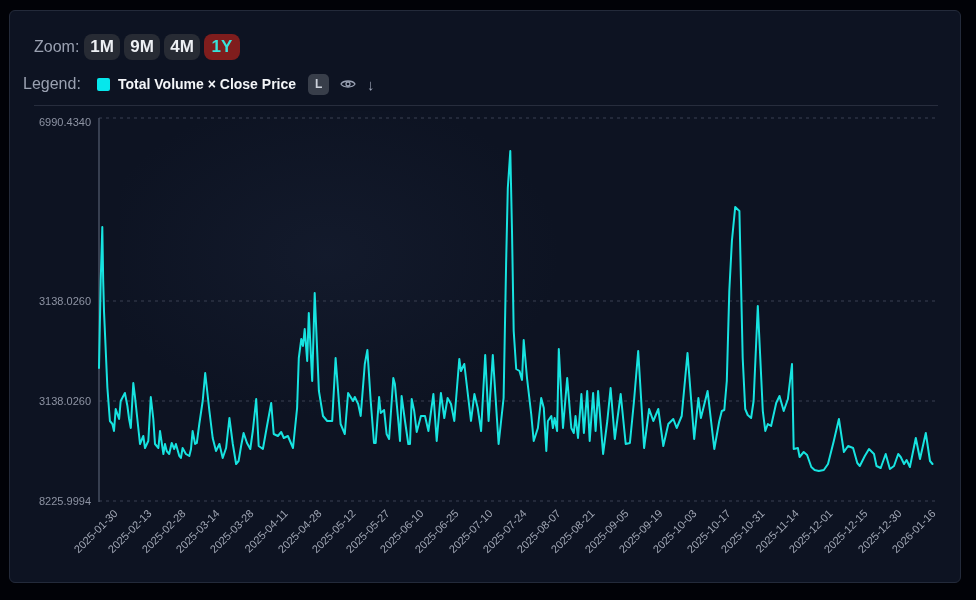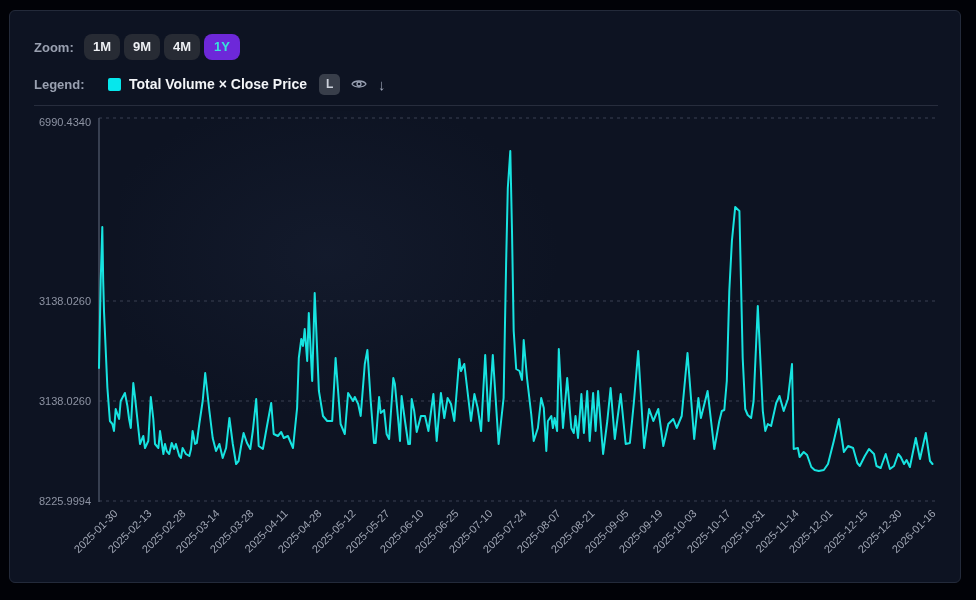"Zoom:" .row-label { font-size: 13px -> 16px; font-weight: bold -> none }
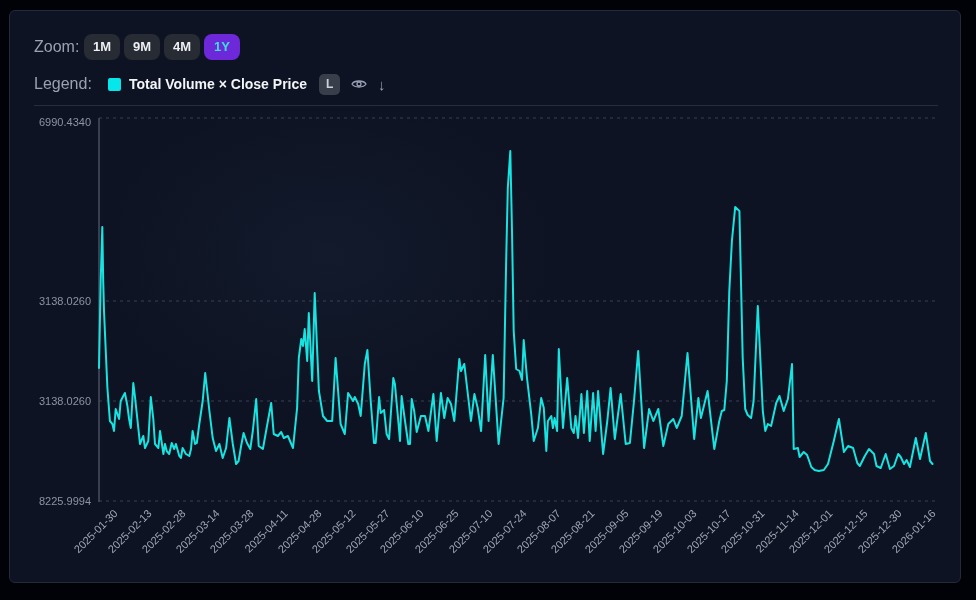"1M" .zbtn { font-size: 13px -> 17px }
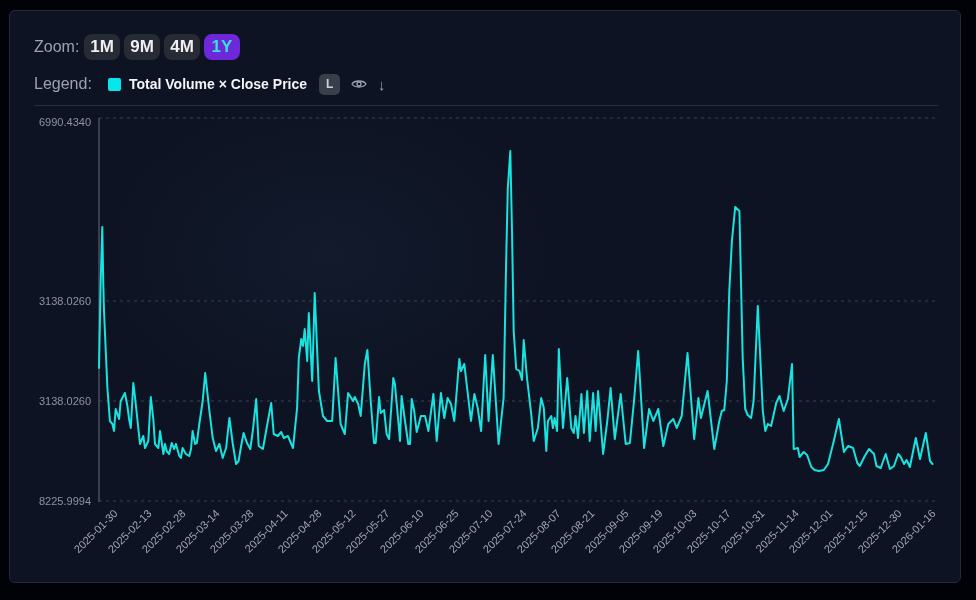"1Y" .zbtn.active { background: #6d28d9 -> #7f1d1d }
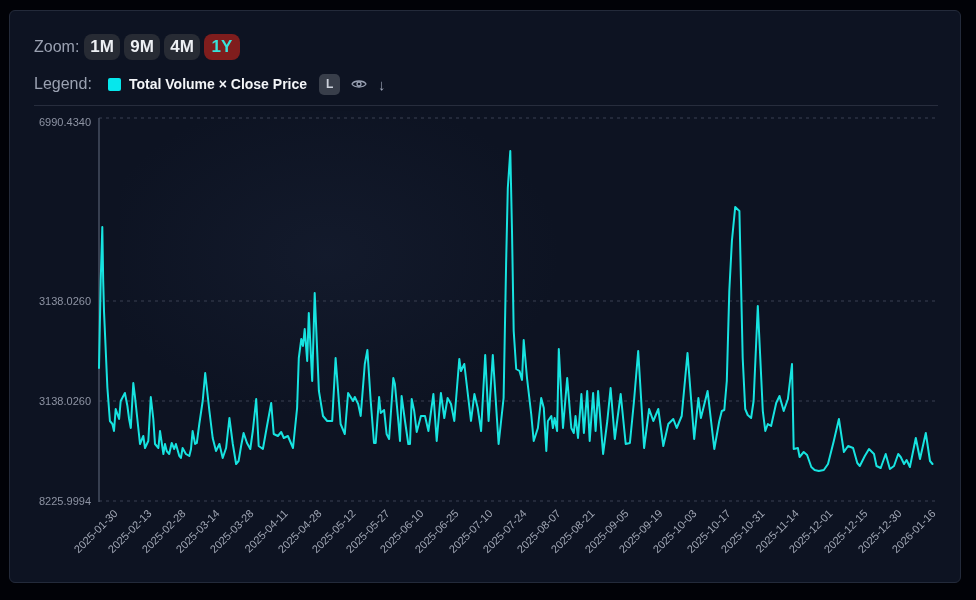"Legend:" .legend-row { left: 24px -> 13px }
